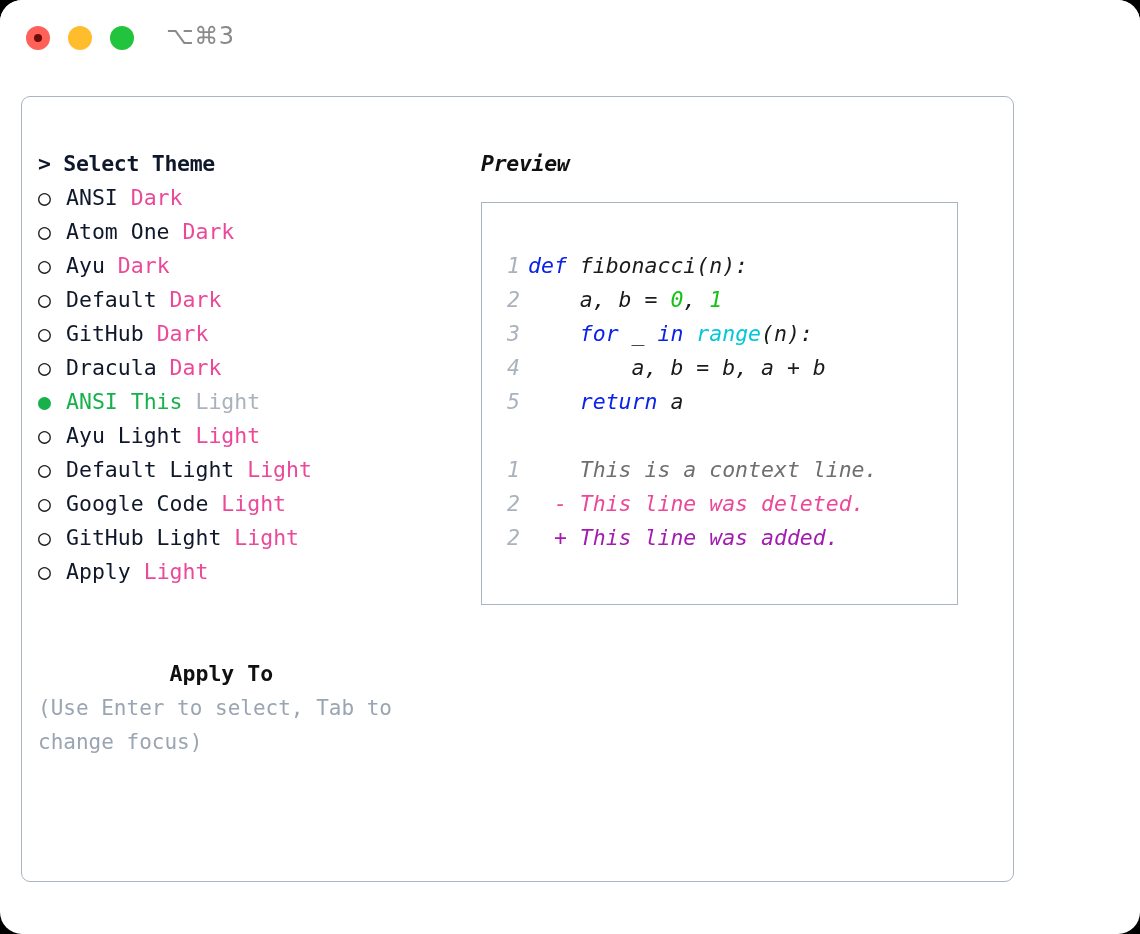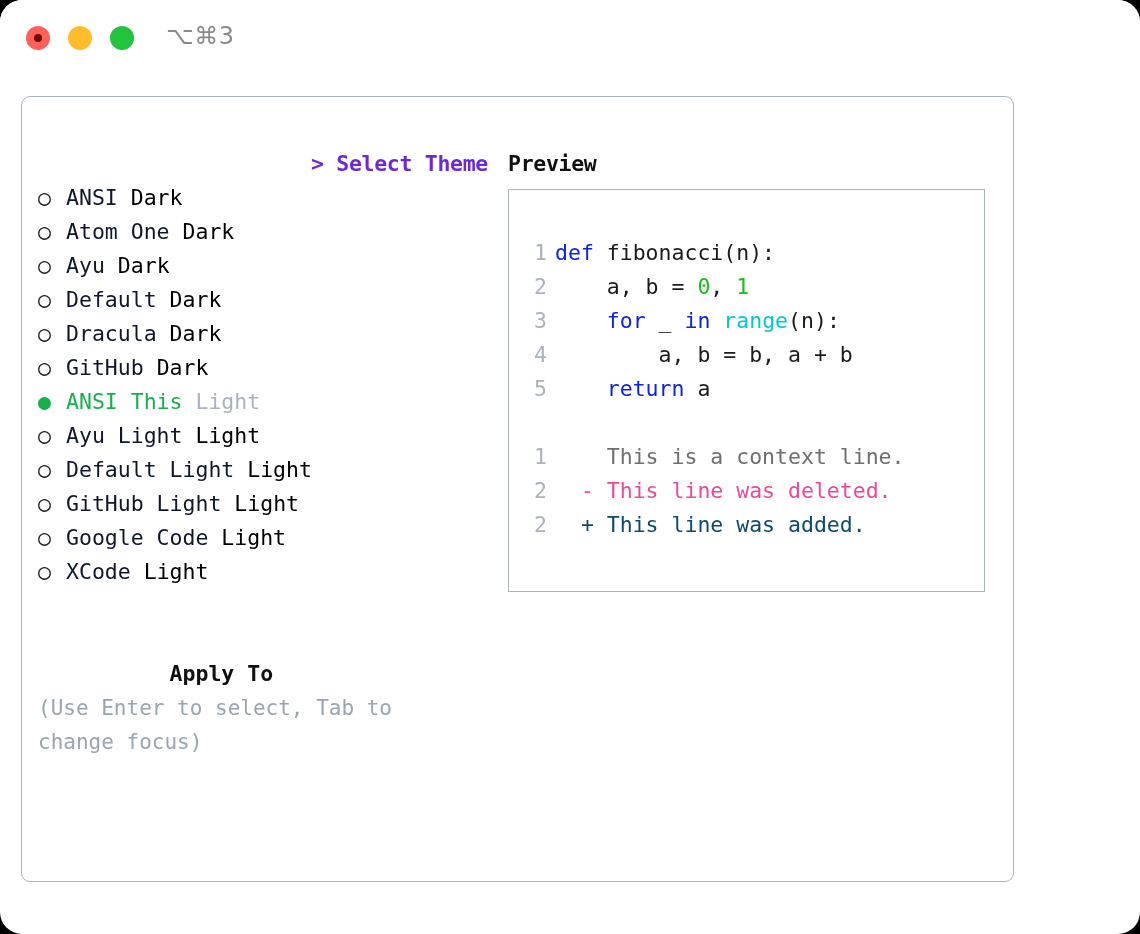"> Select Theme" .heading { color: #6d28d9 -> #0f172a; text-align: right -> none }
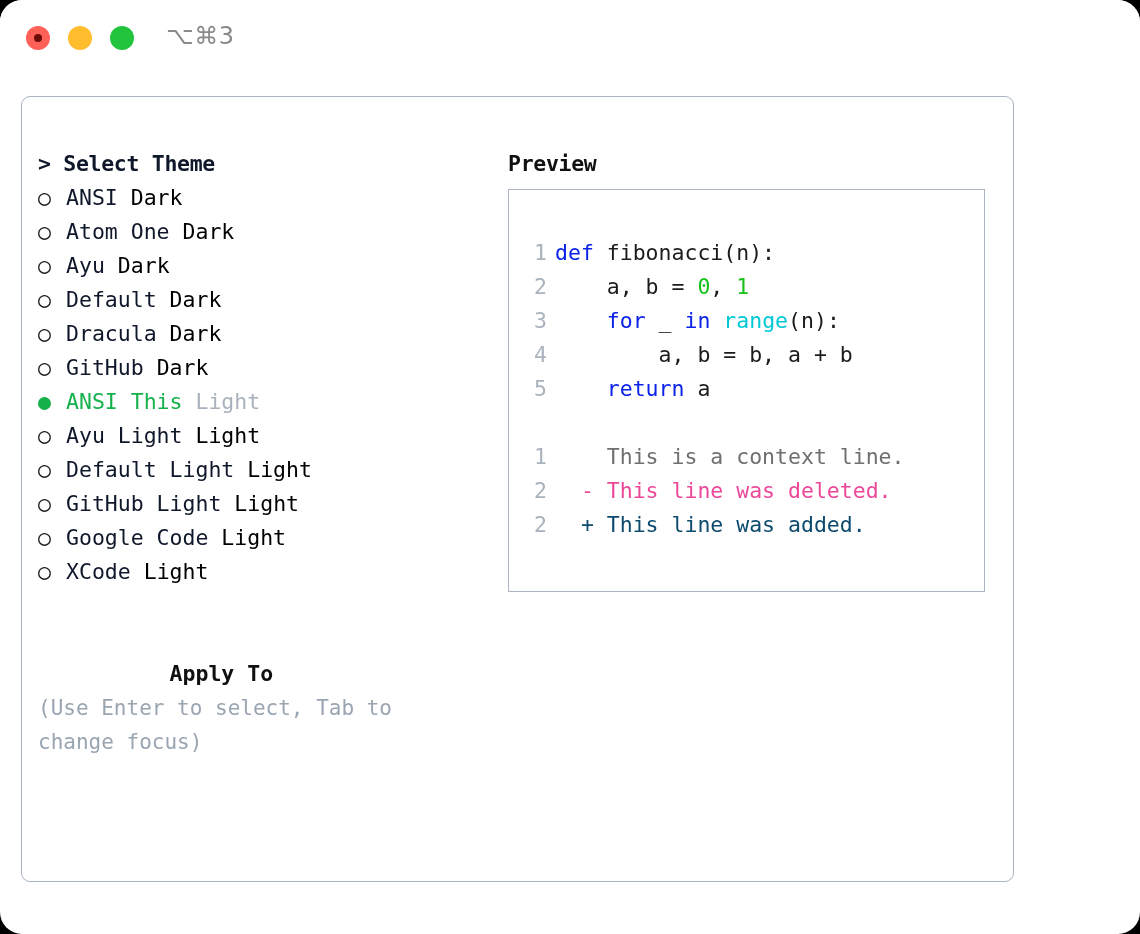"Preview" #right-col { font-style: none -> italic; left: 486px -> 459px }
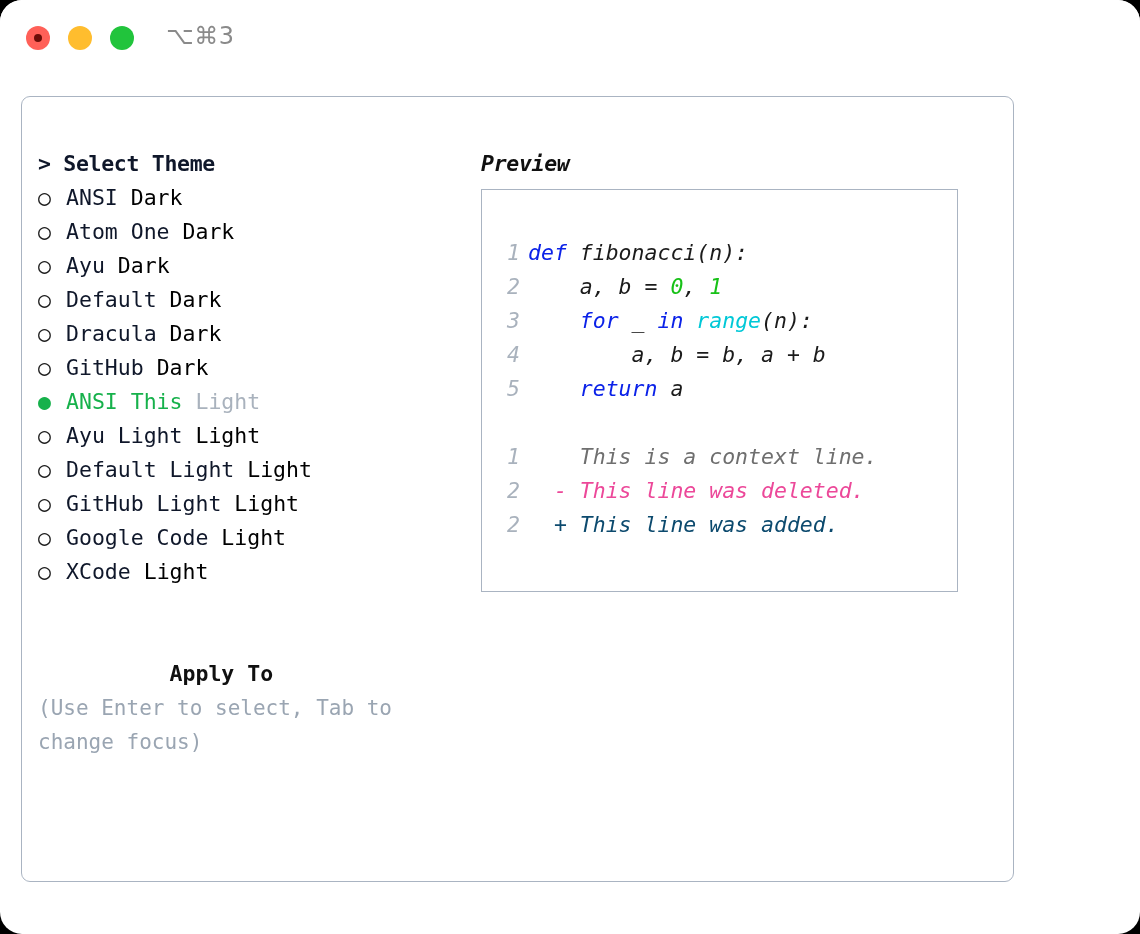"Dark" .theme-kind { color: #000000 -> #ec4899 }
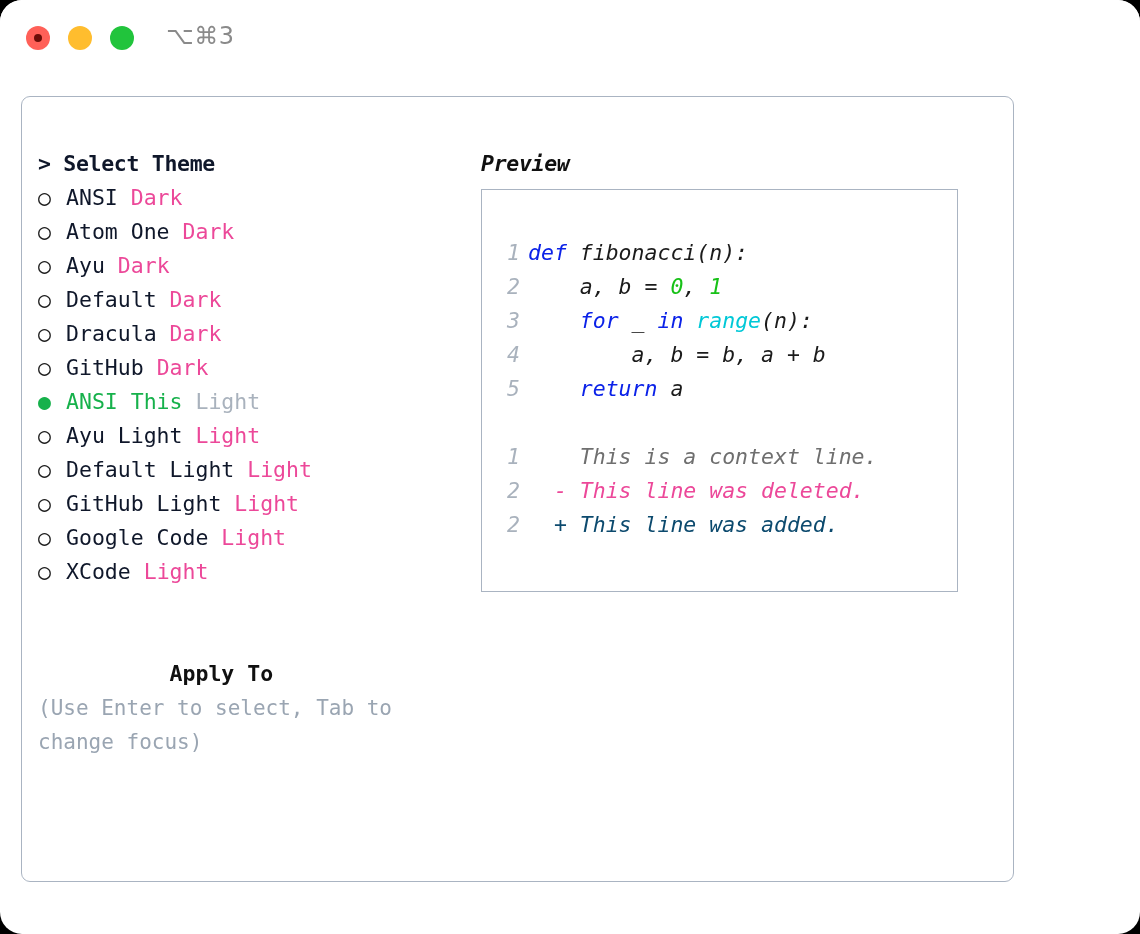"1 def fibonacci(n):" #preview-box { margin-top: 8px -> 21px }
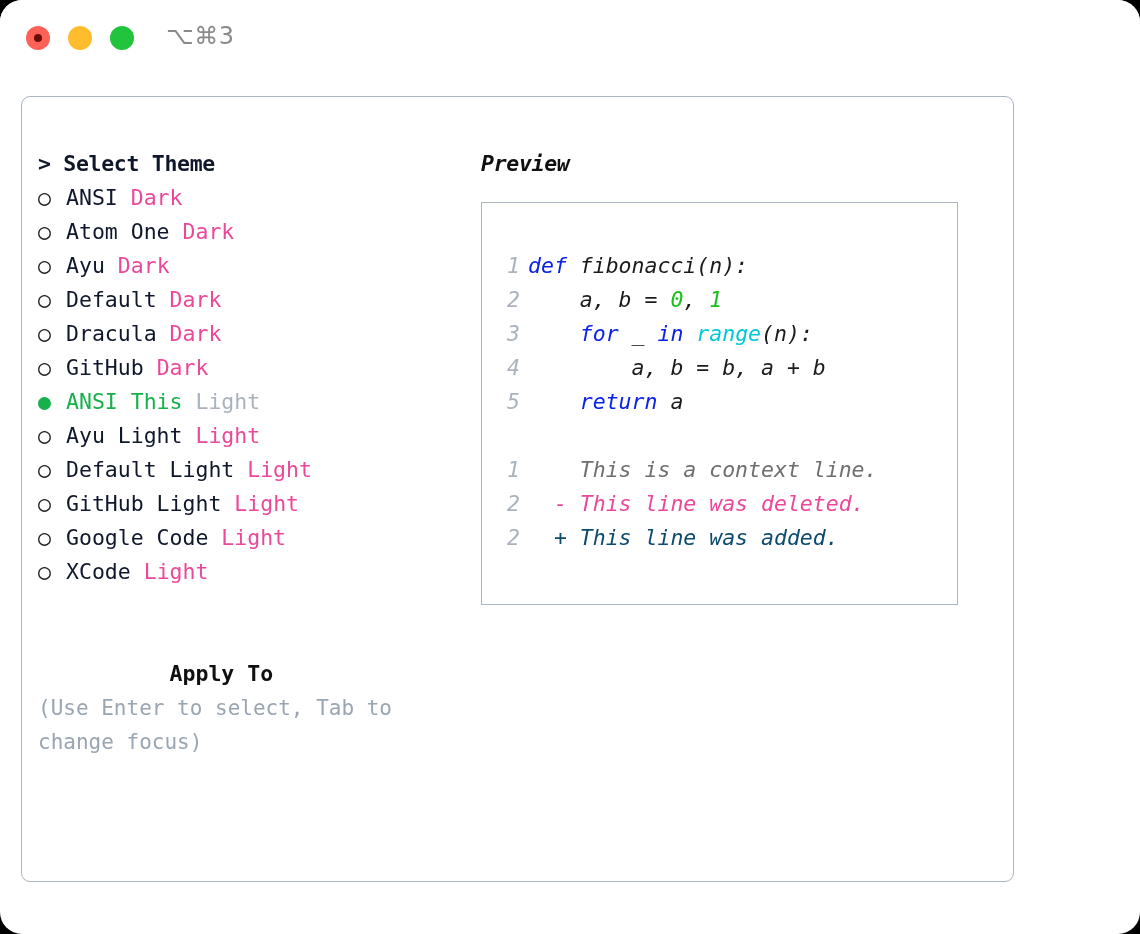"○ Dracula Dark" div.row { order: before "○ GitHub Dark" -> after "○ GitHub Dark" }
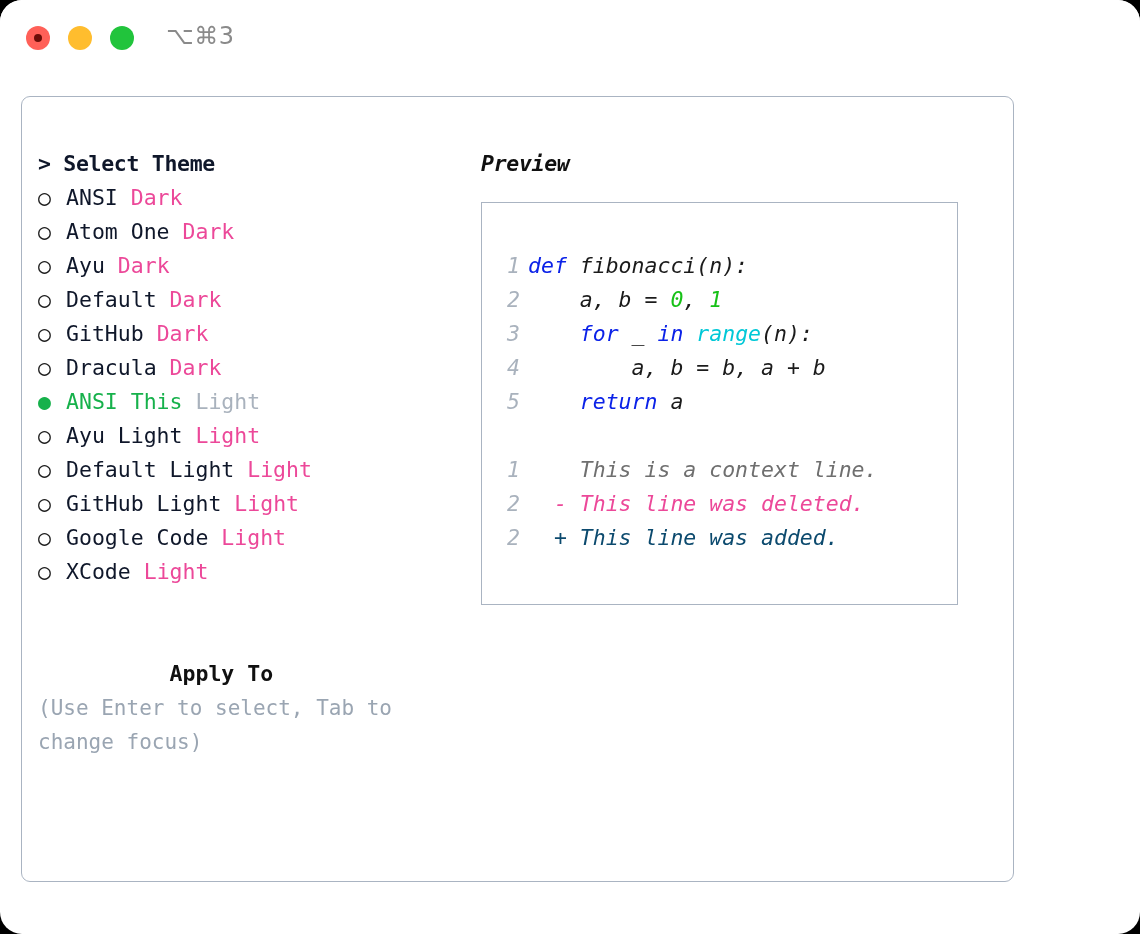"○ GitHub Light Light" div.row { order: before "○ Google Code Light" -> after "○ Google Code Light" }
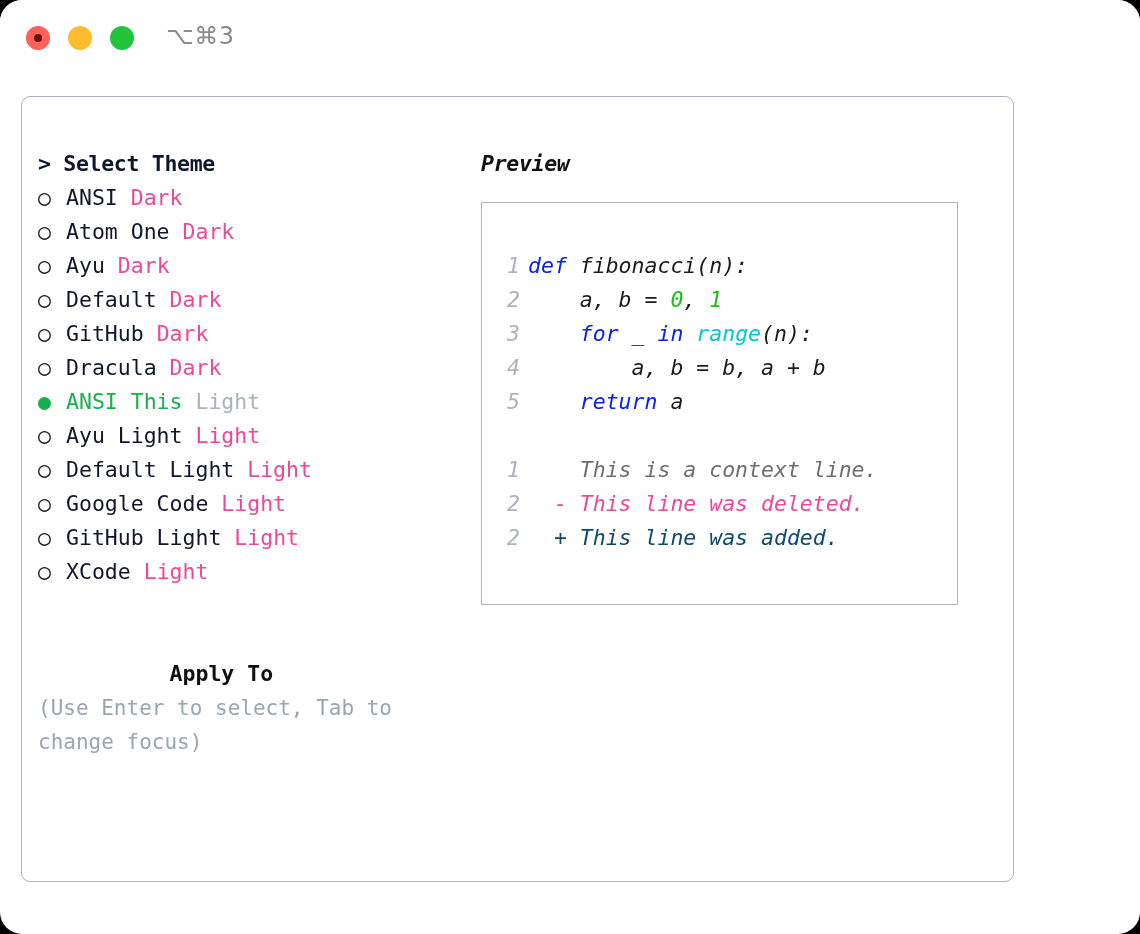"+ This line was added." .diff-add { color: #0c4a6e -> #a21caf }
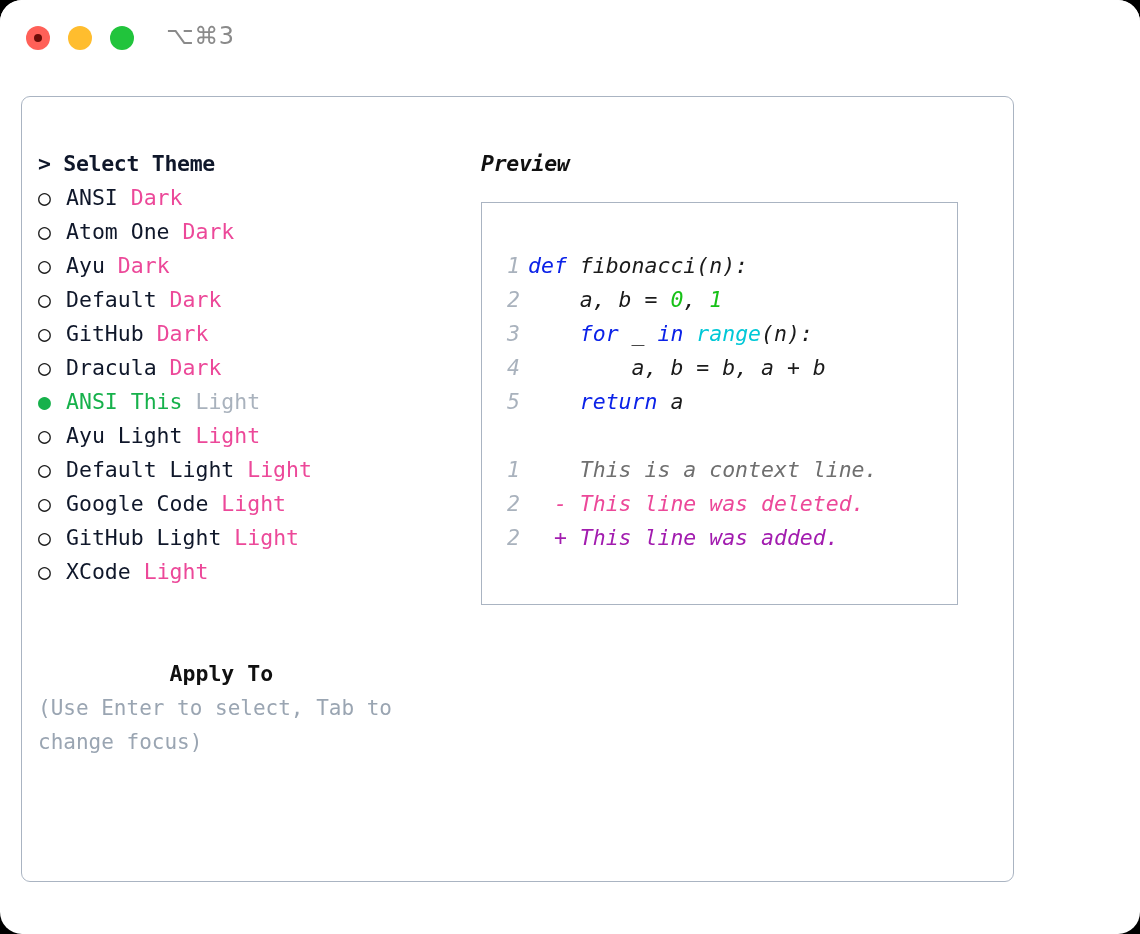"XCode" span.theme-name { text: XCode -> Apply }
